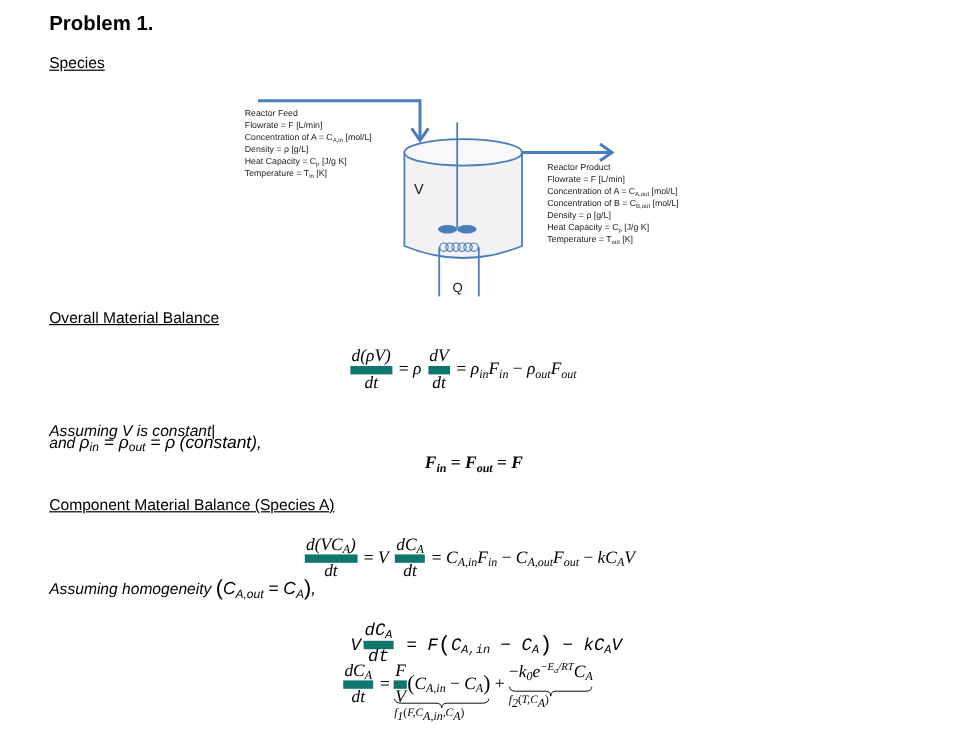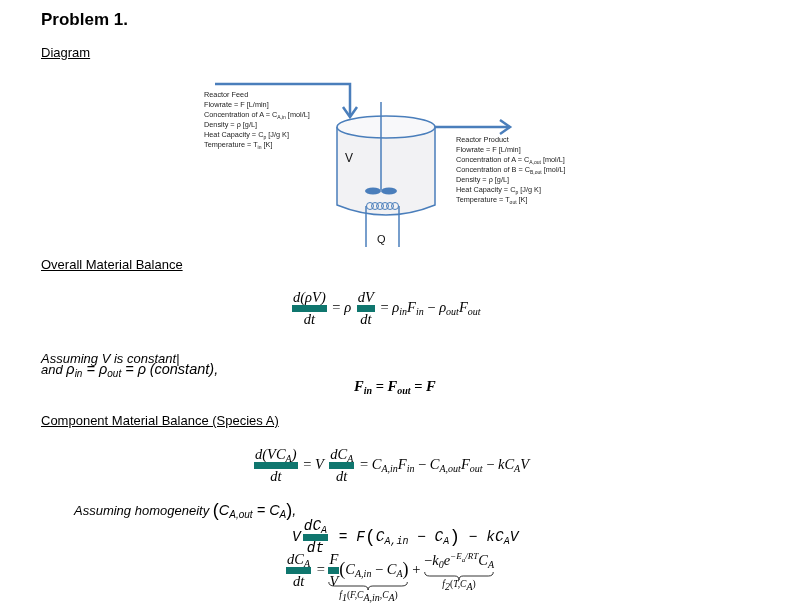"Diagram" div.abs { text: Diagram -> Species }
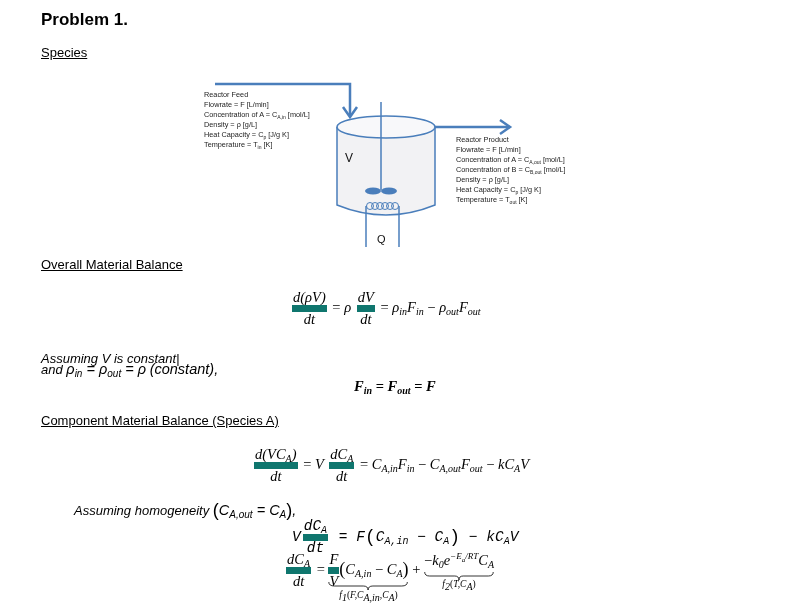"Assuming homogeneity (CA,out = CA)," div.abs { margin-left: 33px -> none; top: 500px -> 480px }
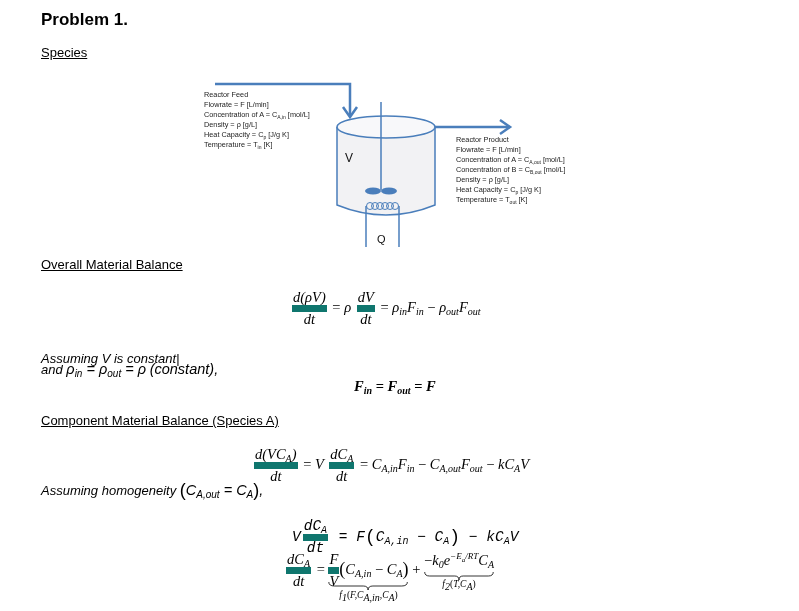"f2(T,CA)" .brace-label { text-align: center -> none }
